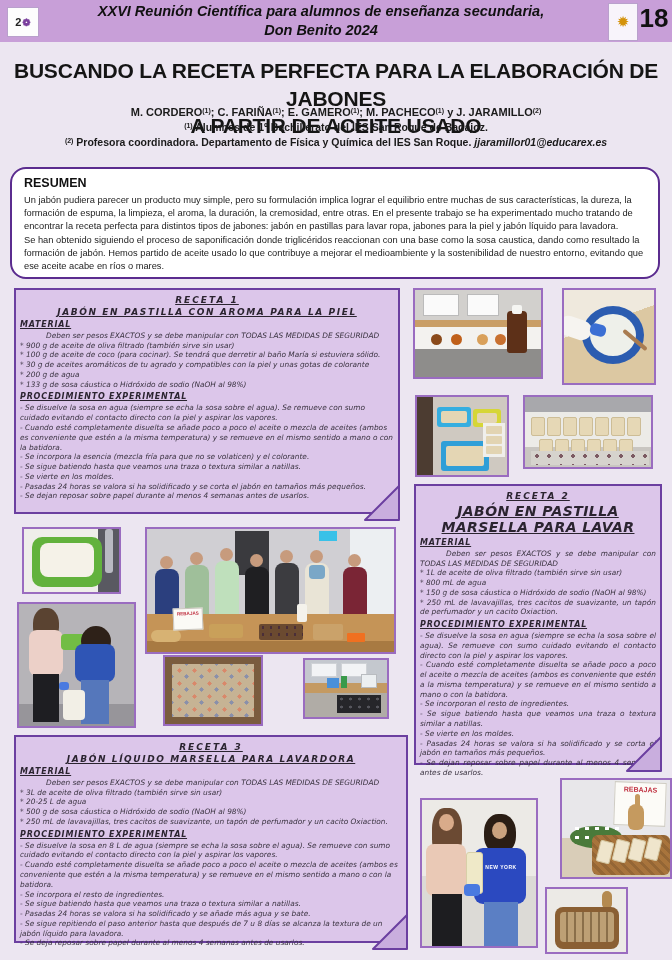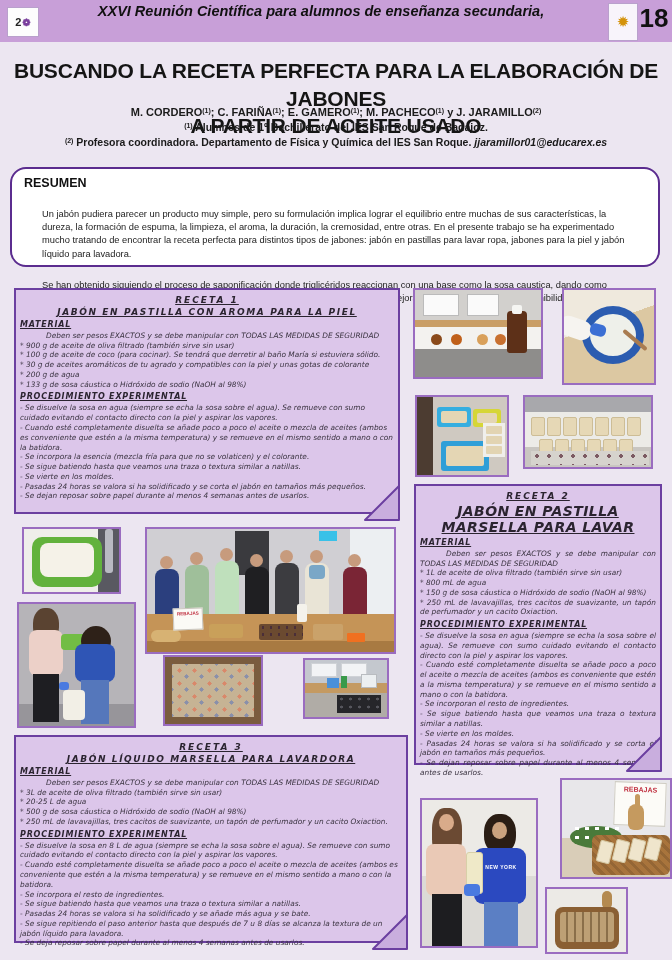"Don Benito 2024" div { html: none -> <div>Don Benito 2024</div> }
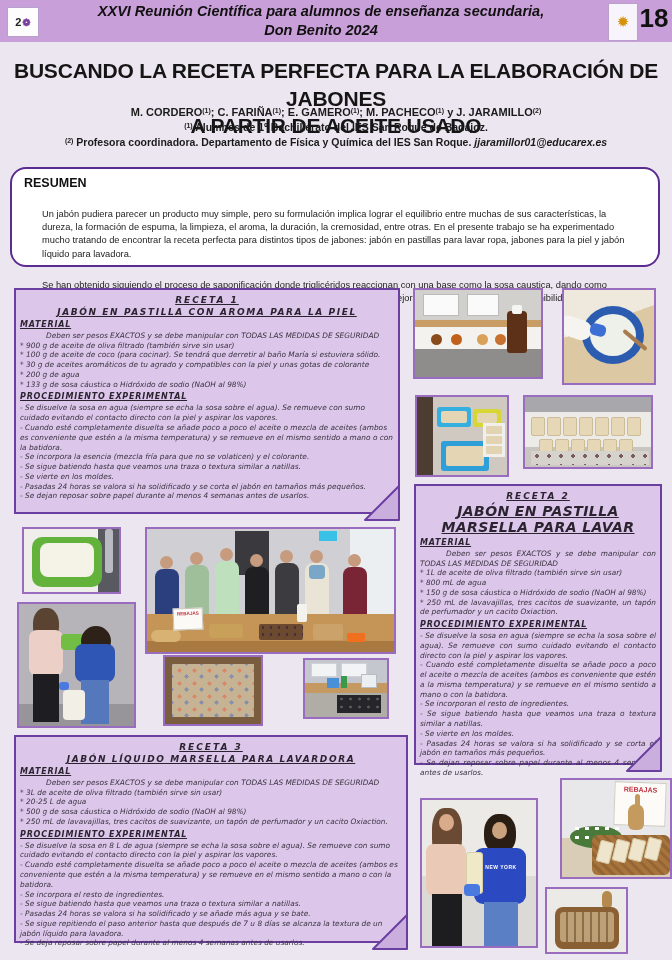"RESUMEN" .resumen { height: 100px -> 112px }
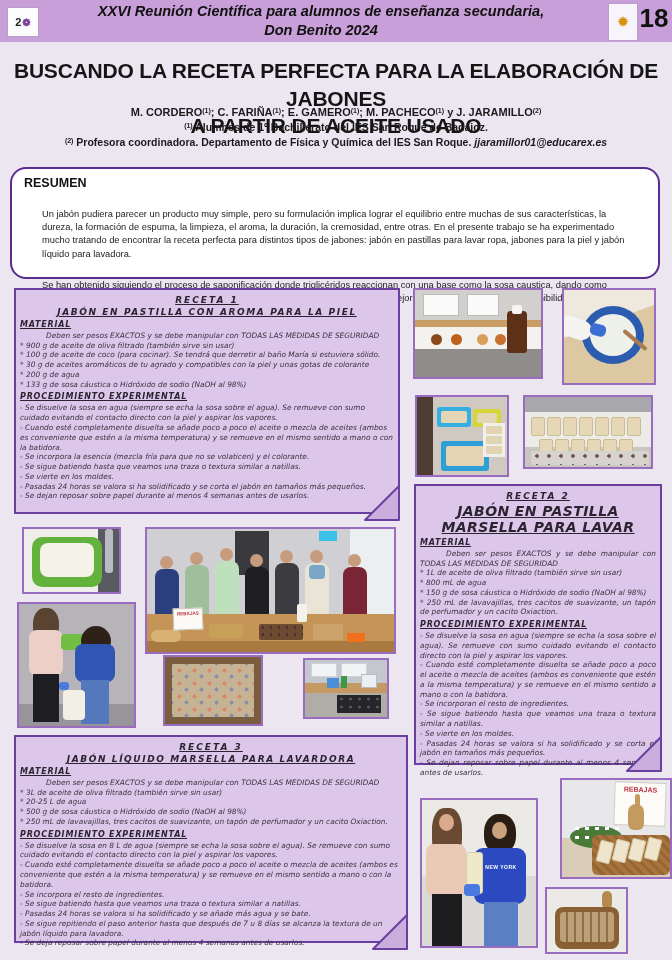"Un jabón pudiera parecer un" .resumen p { margin: 18px -> 0 }
